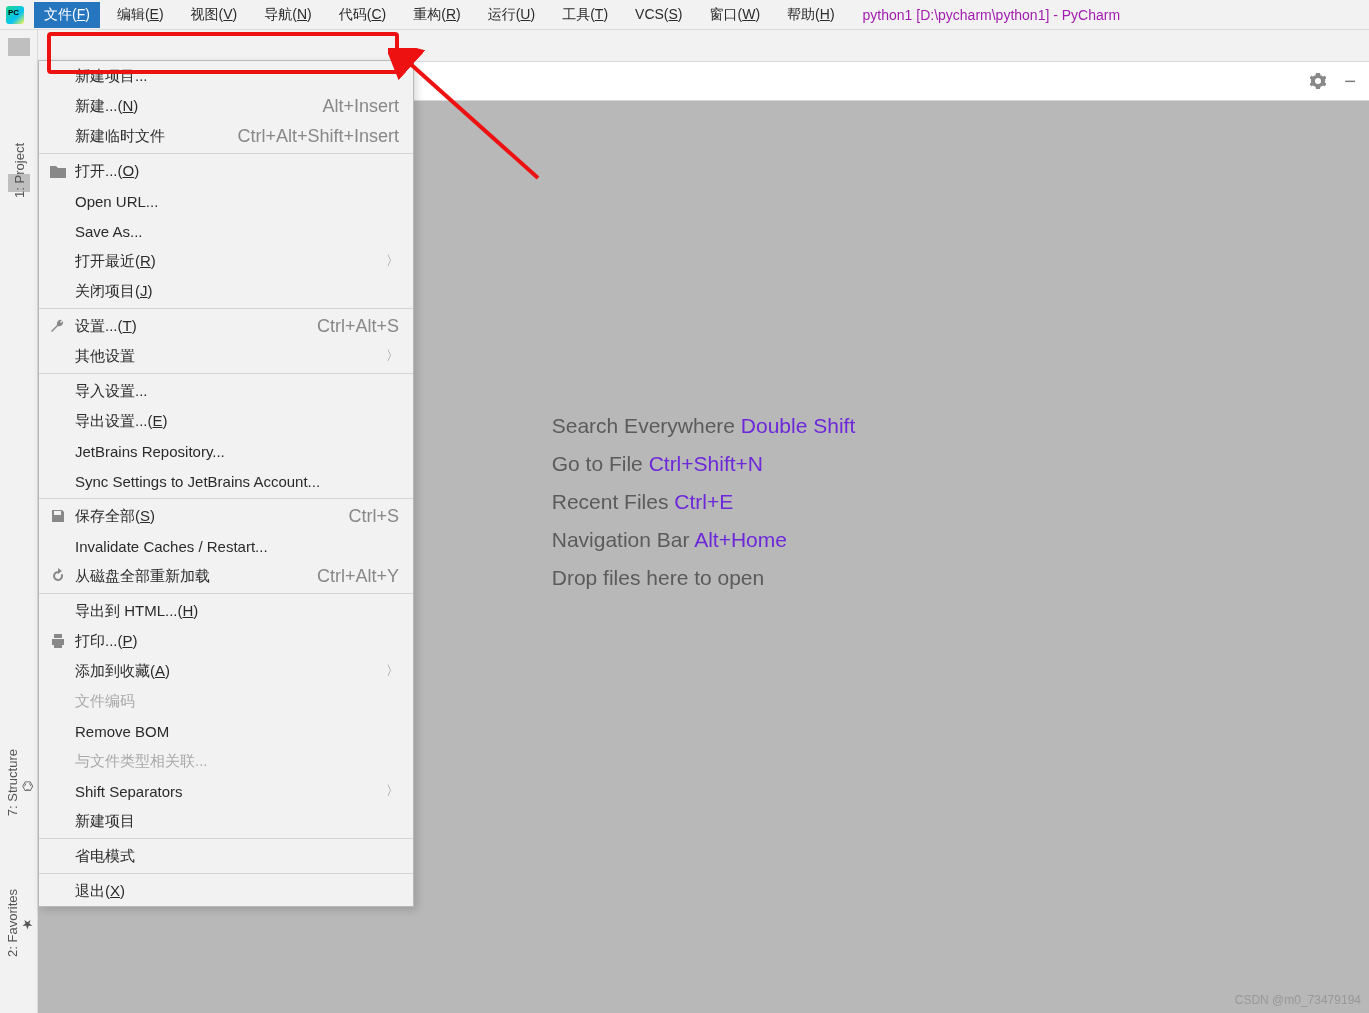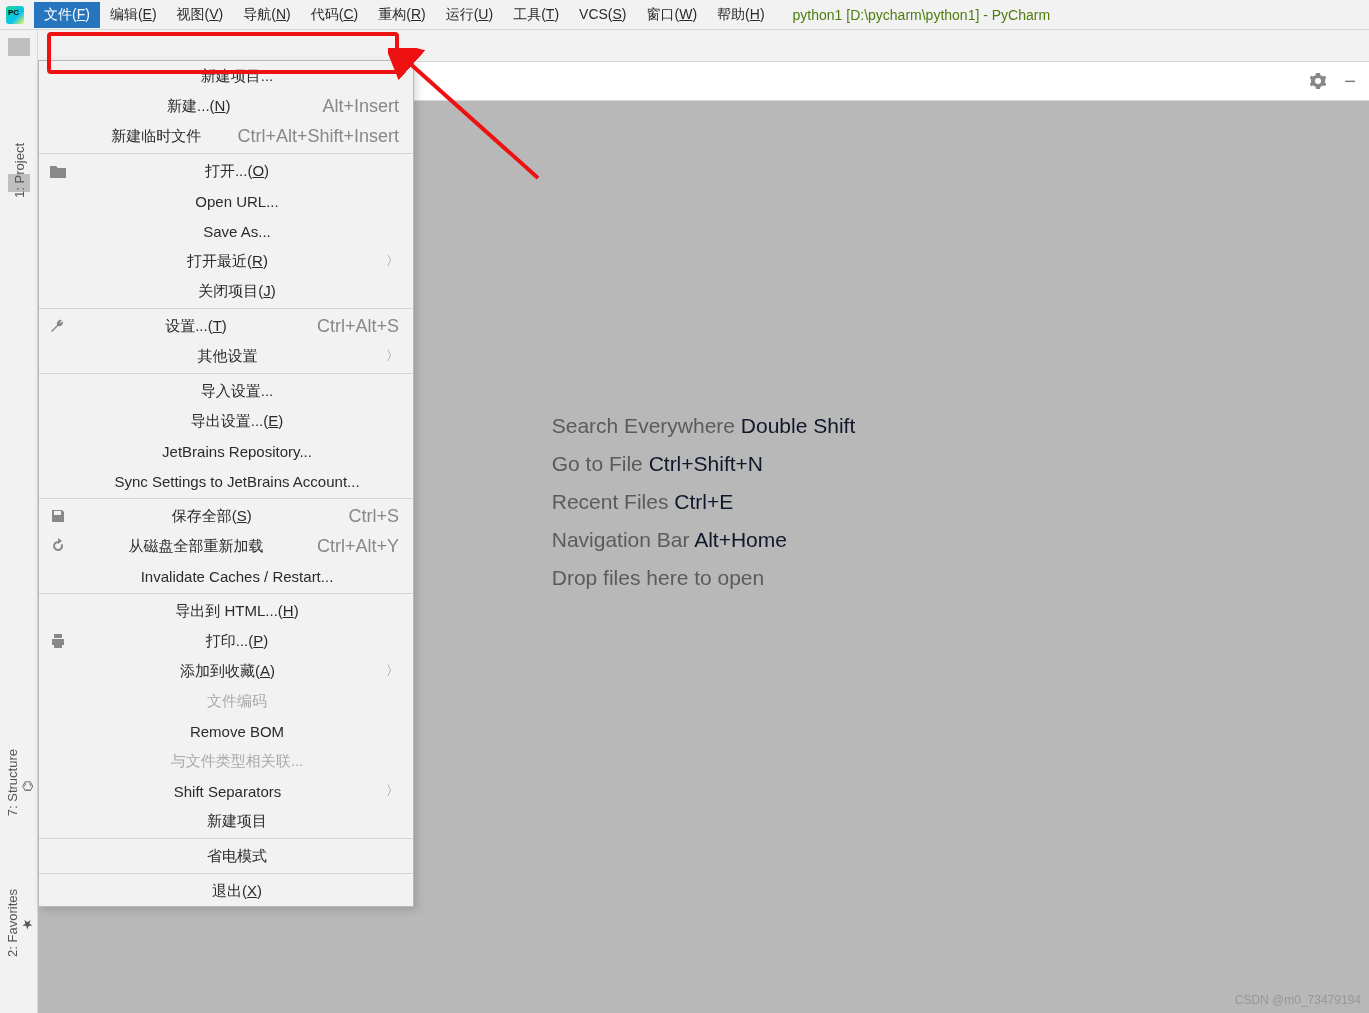"文件(F)" div { gap: none -> 7px }
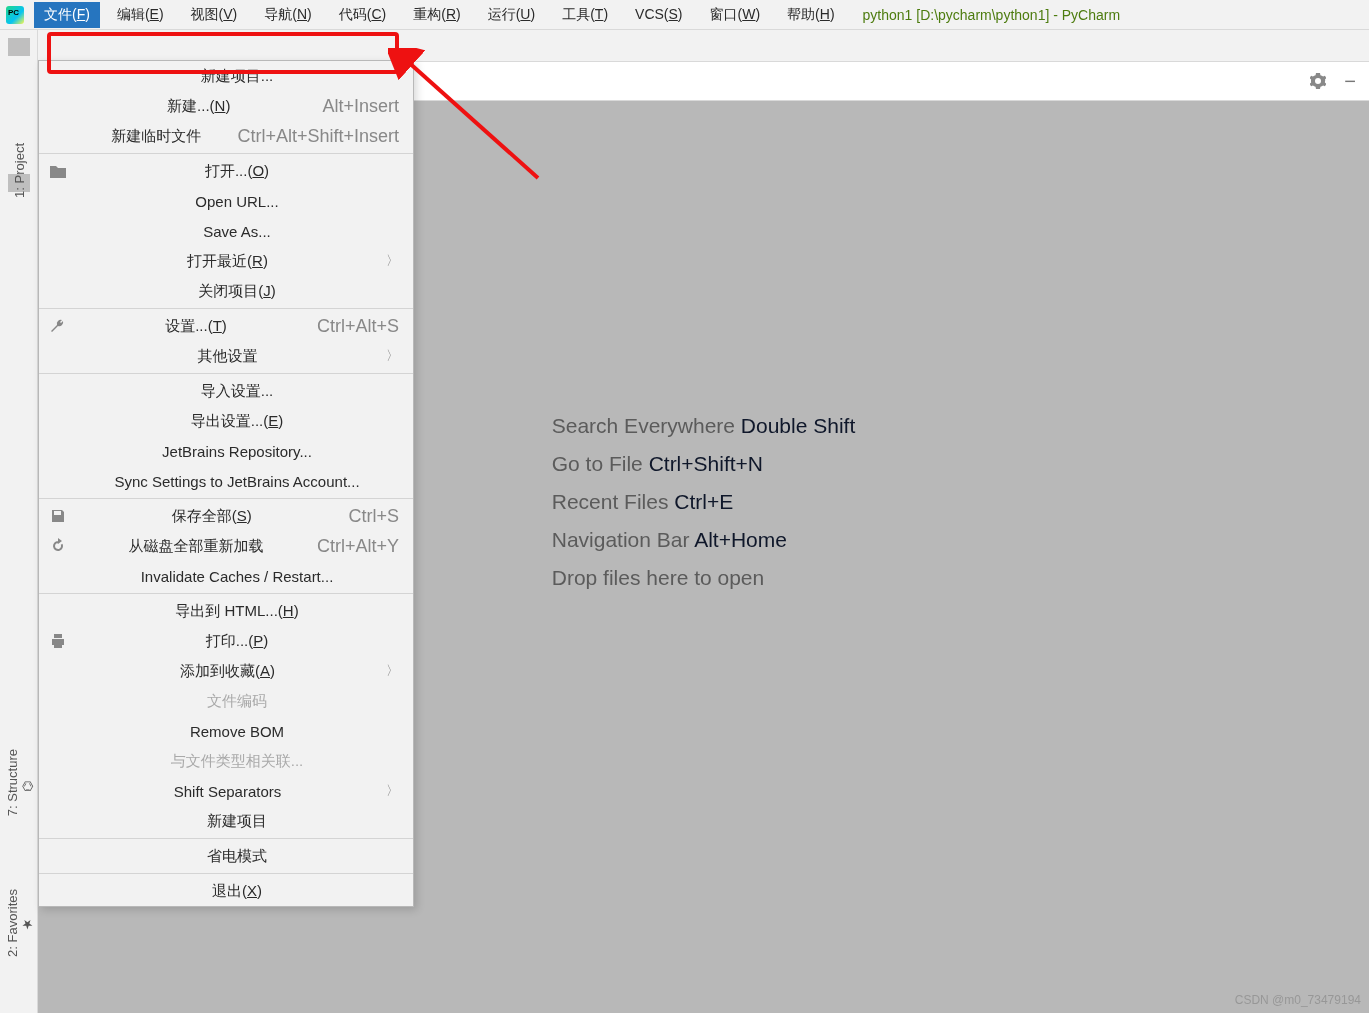"python1 [D:\pycharm\python1] - PyCharm" .window-title { color: #4d7c0f -> #a21caf }
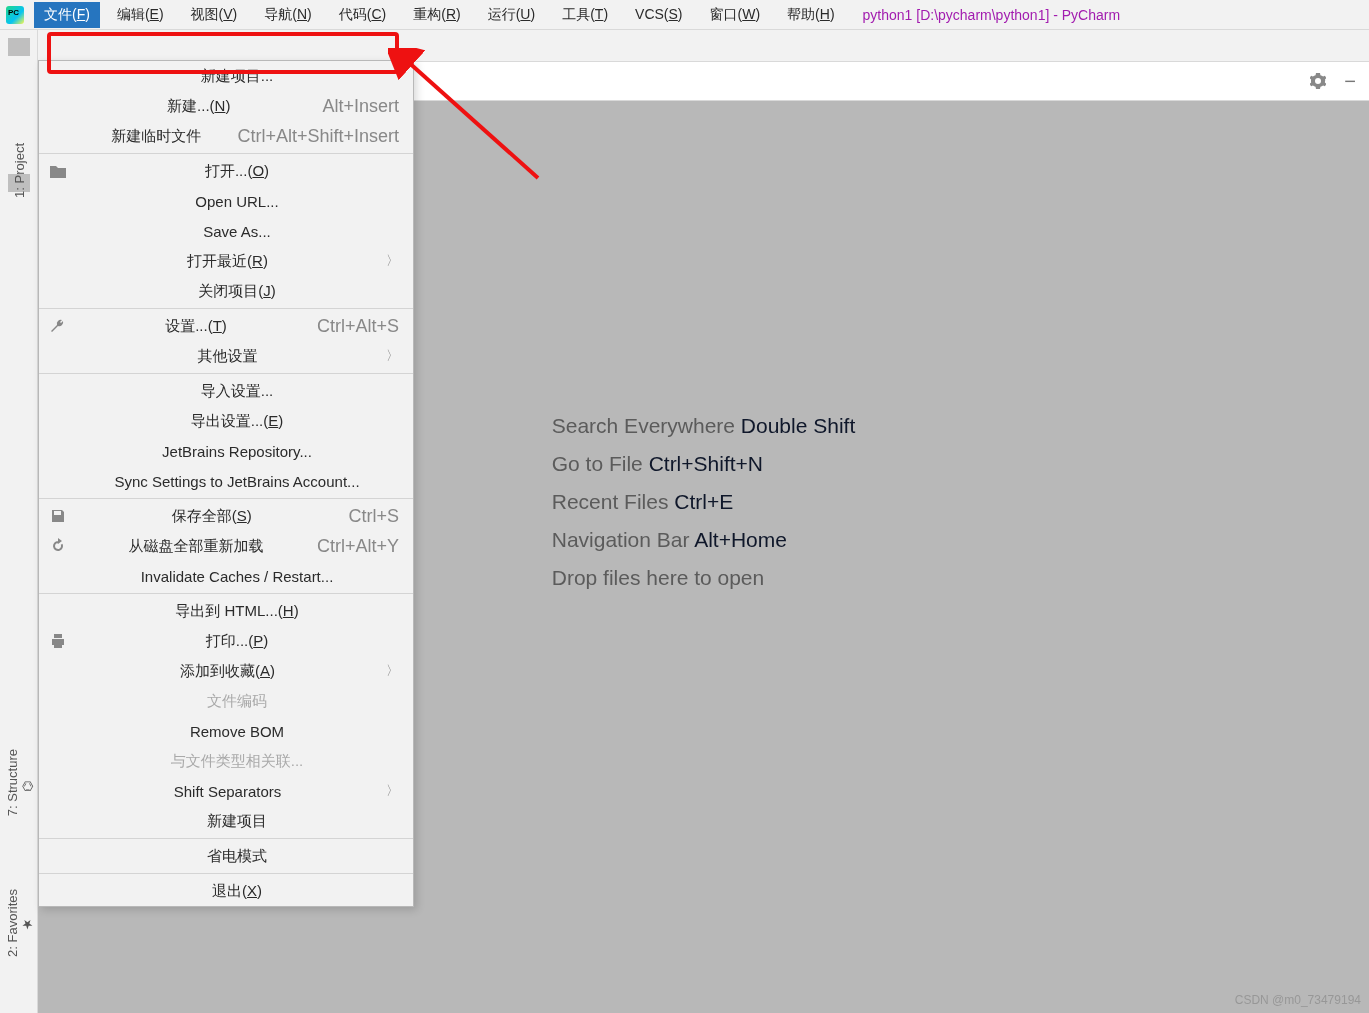"新建项目..." .dropdown { text-align: center -> none }
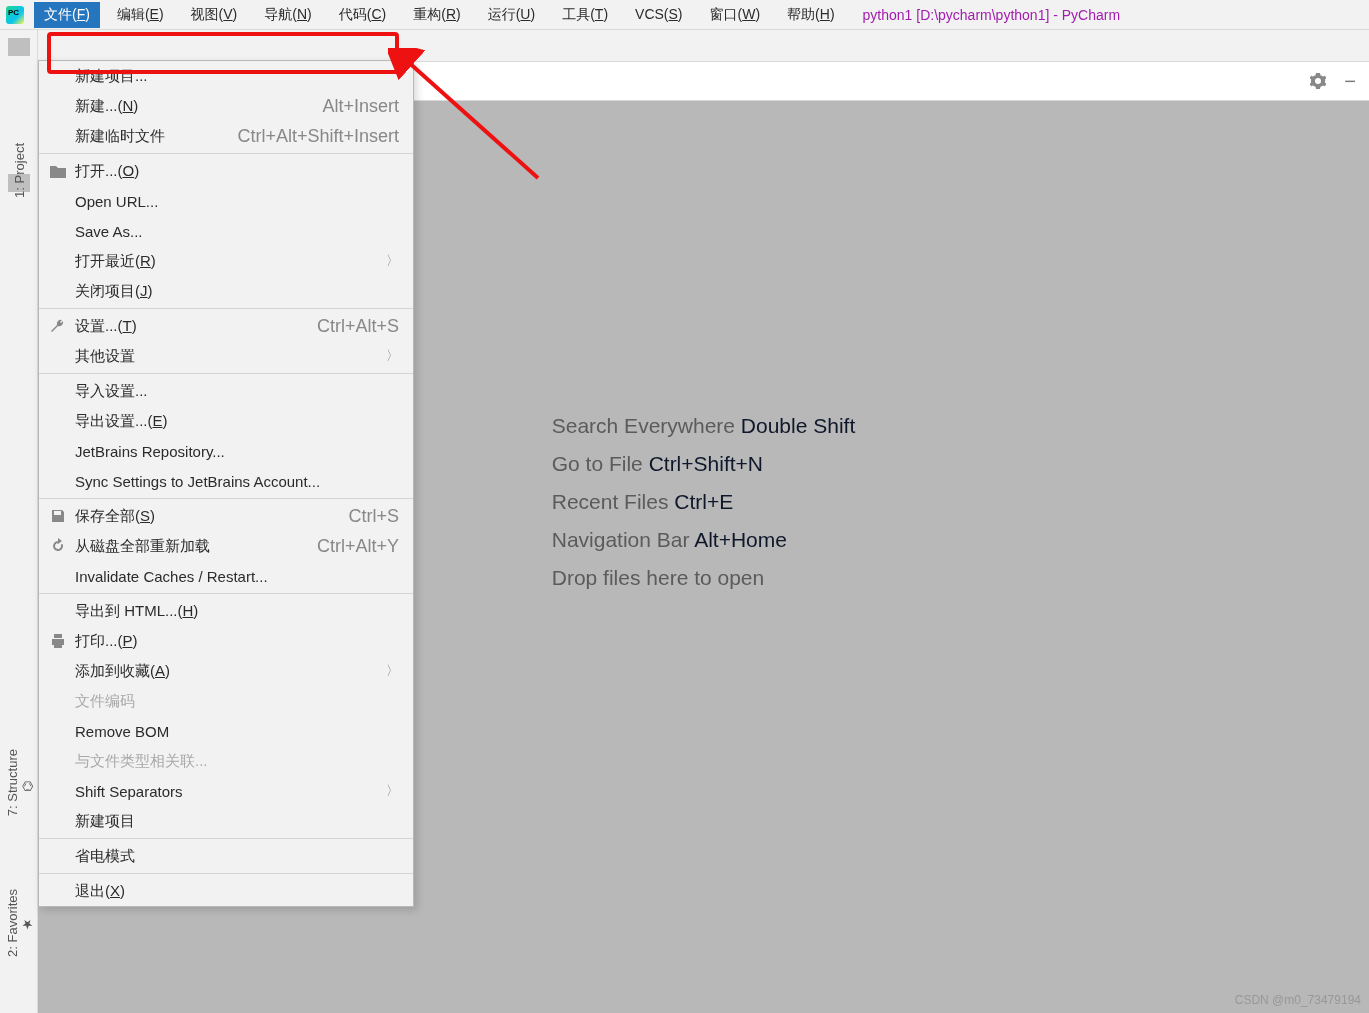"Double Shift" .welcome .kb { color: #0f172a -> #6d28d9 }
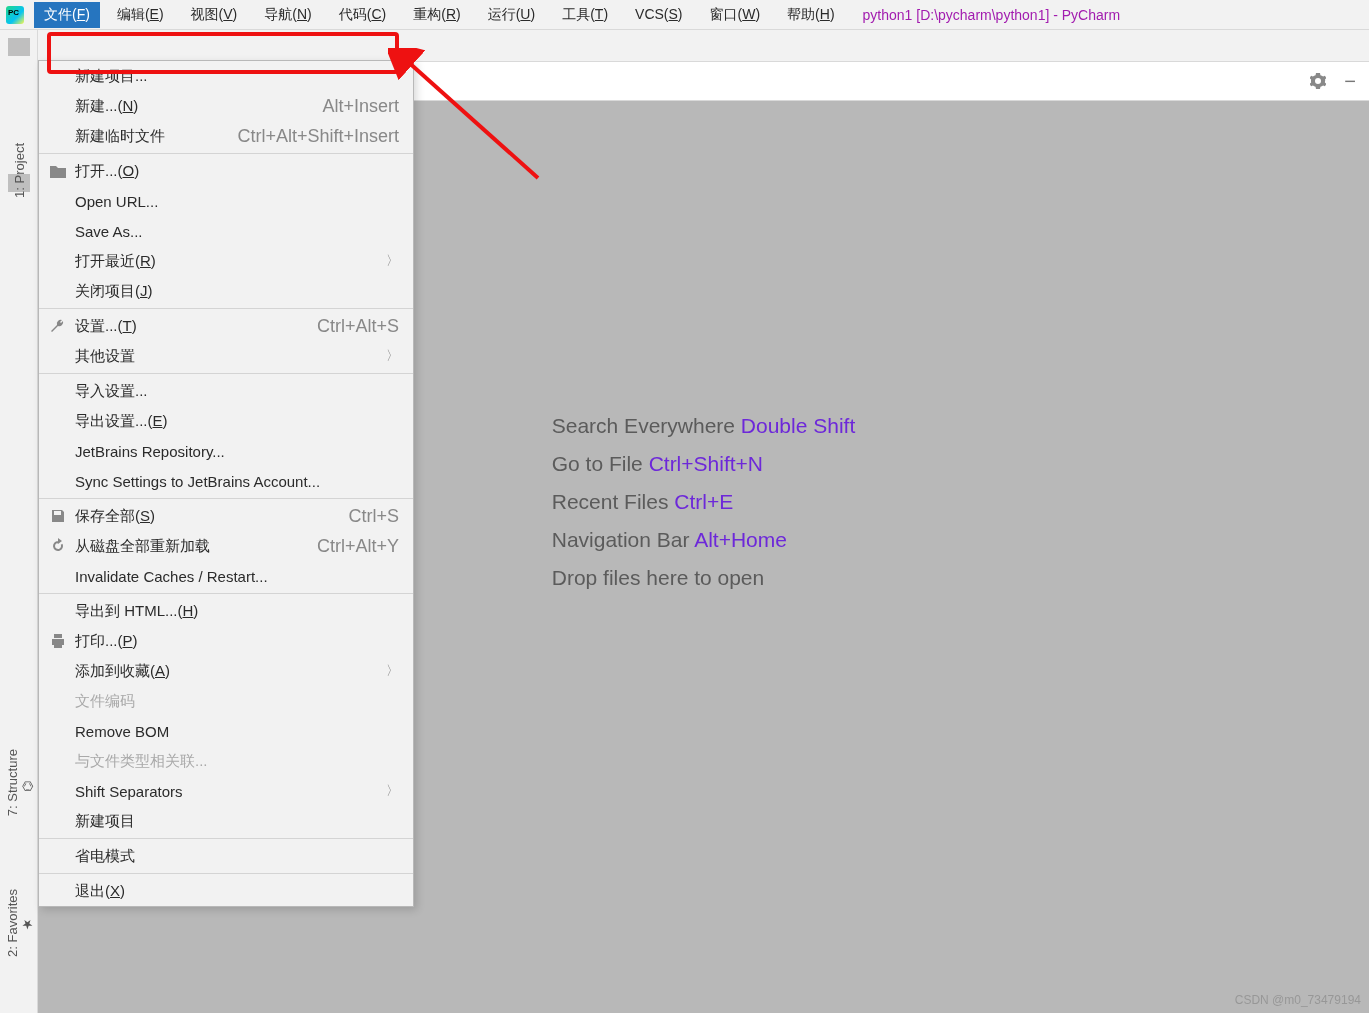"从磁盘全部重新加载" div.dd-item { order: before "Invalidate Caches / Restart..." -> after "Invalidate Caches / Restart..." }
